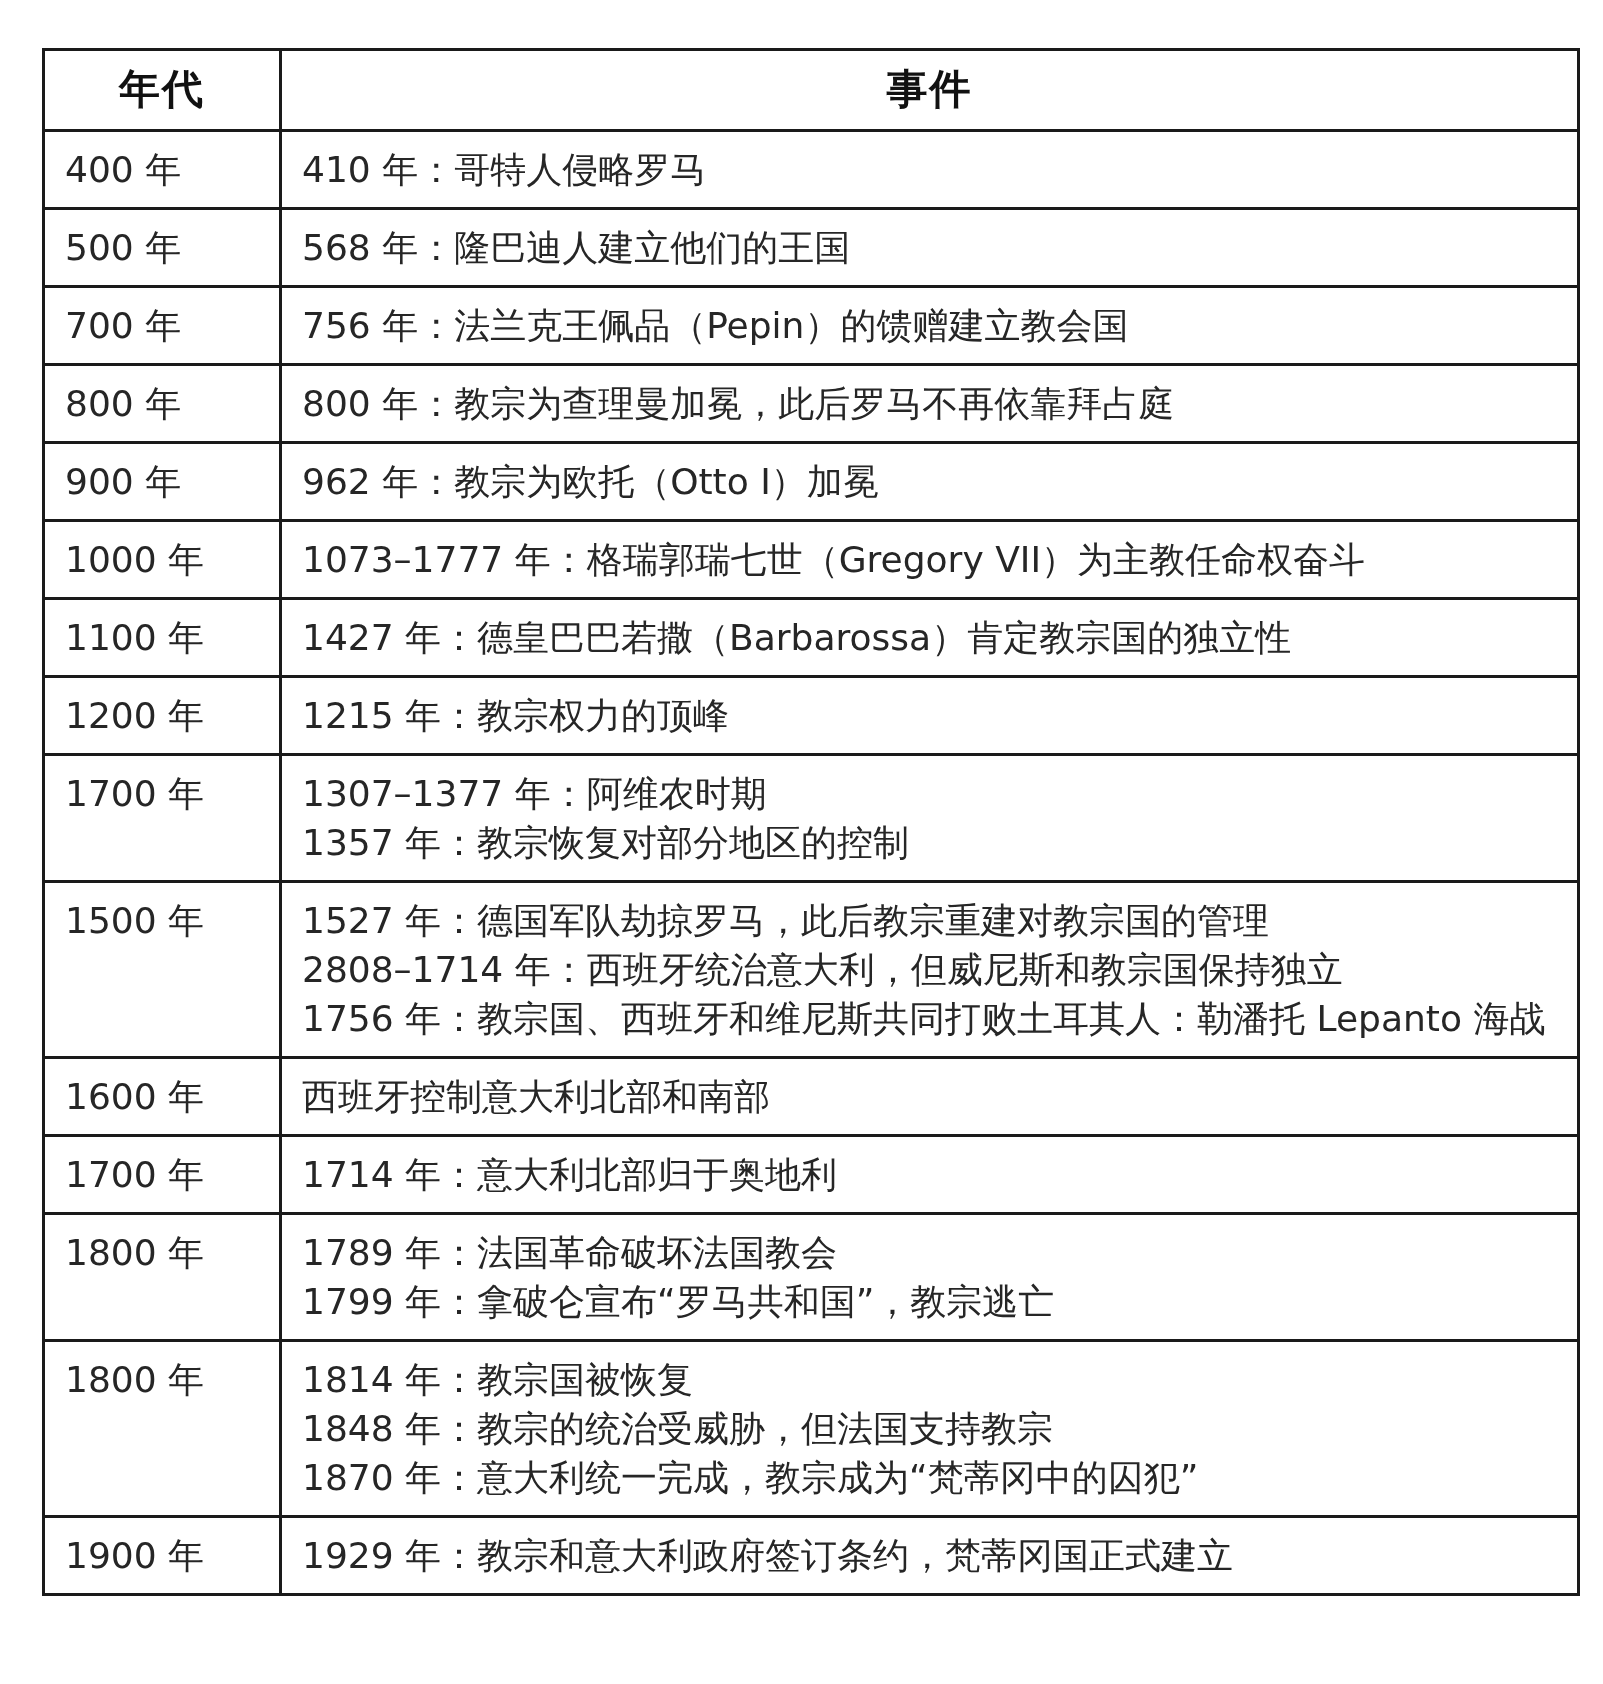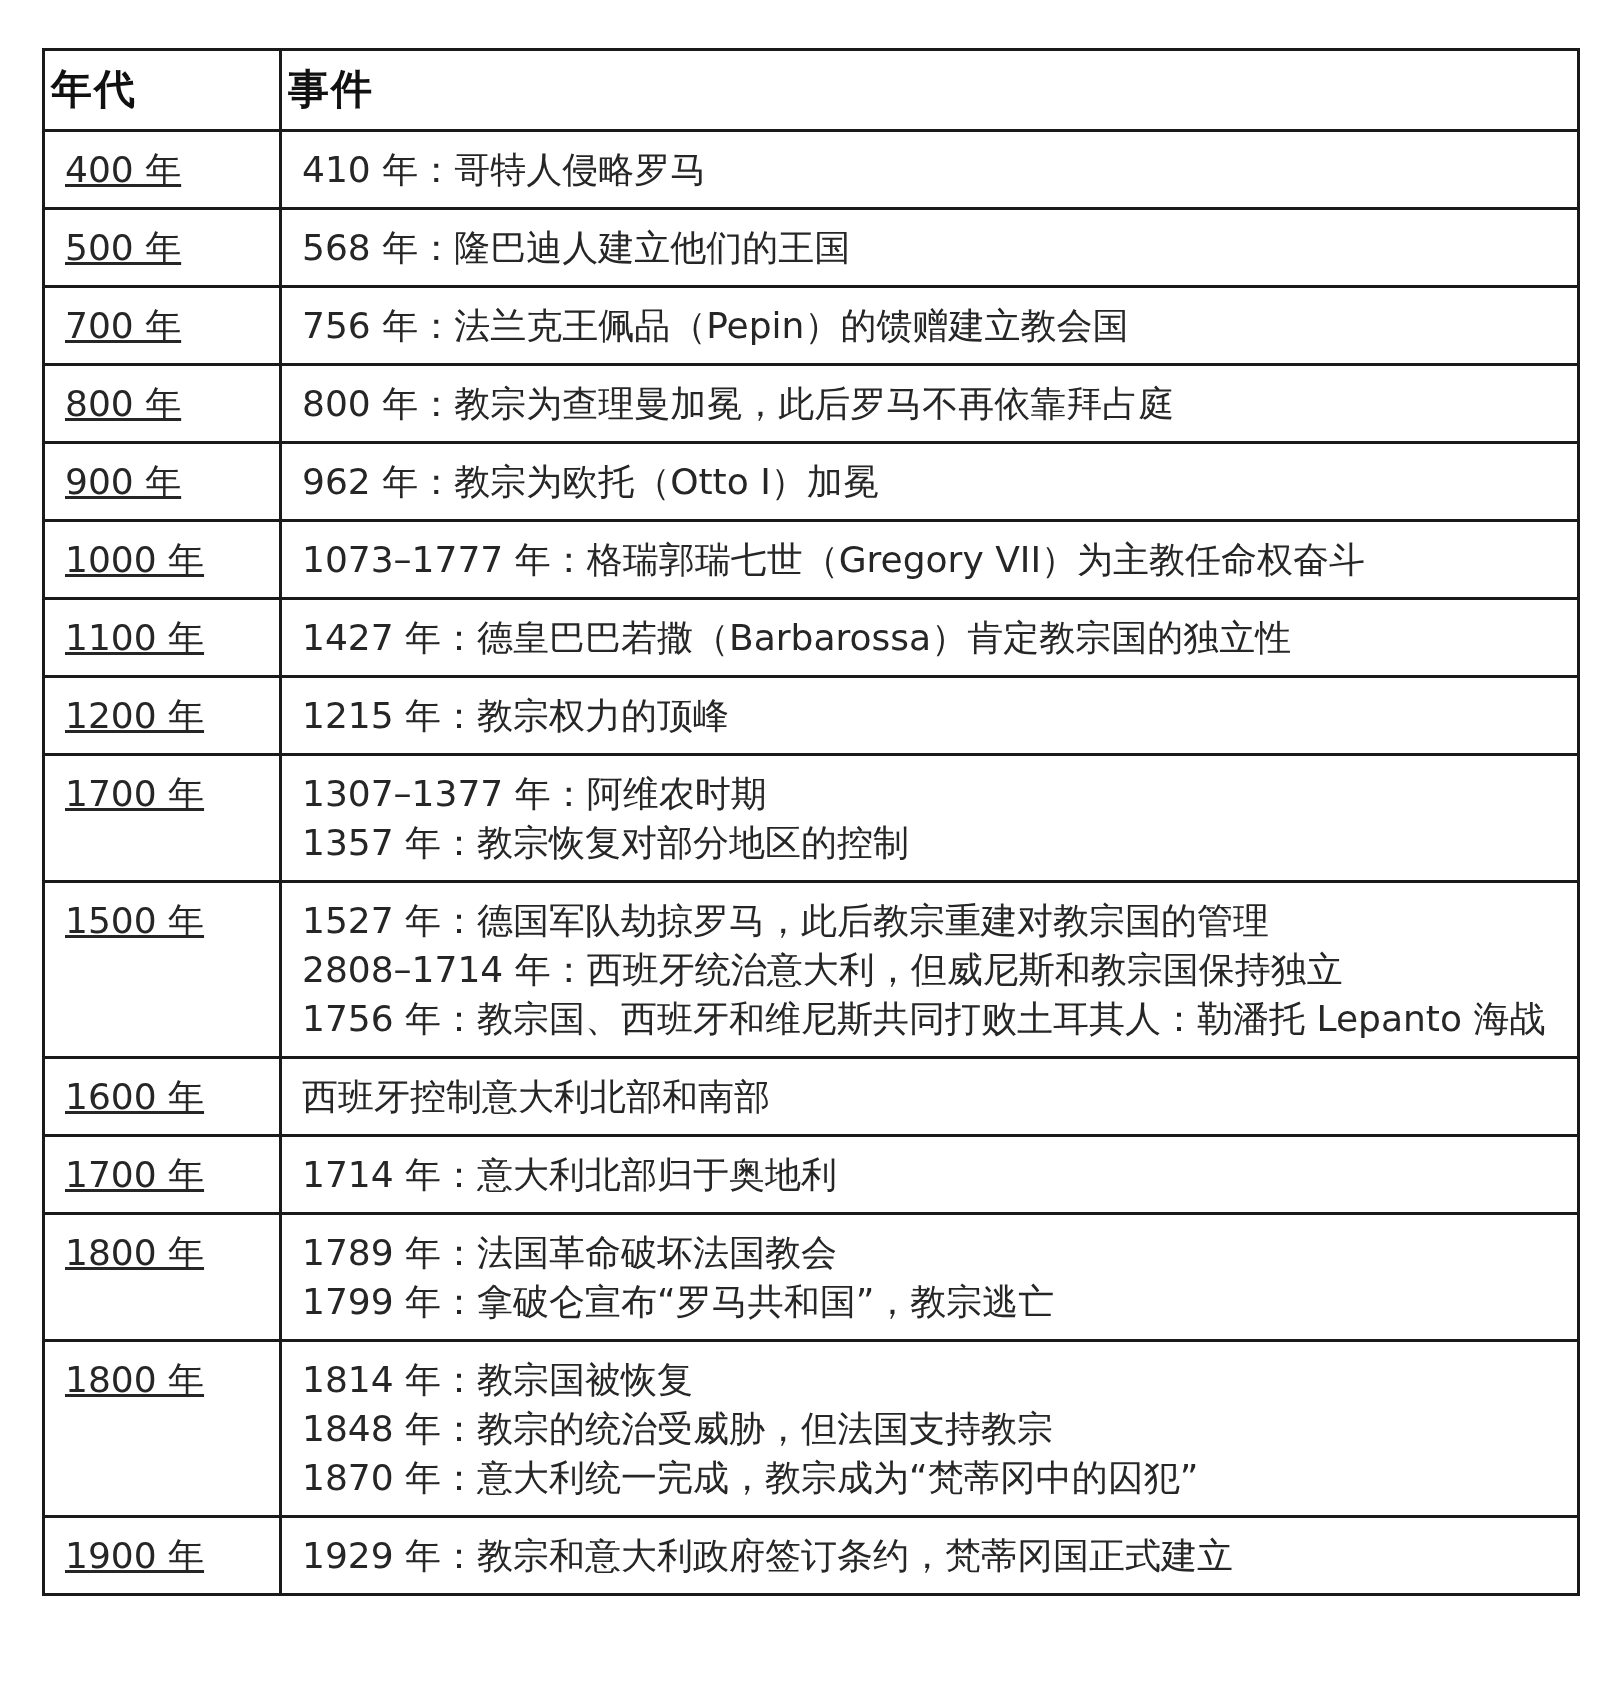"年代" table.timeline th { text-align: left -> center }
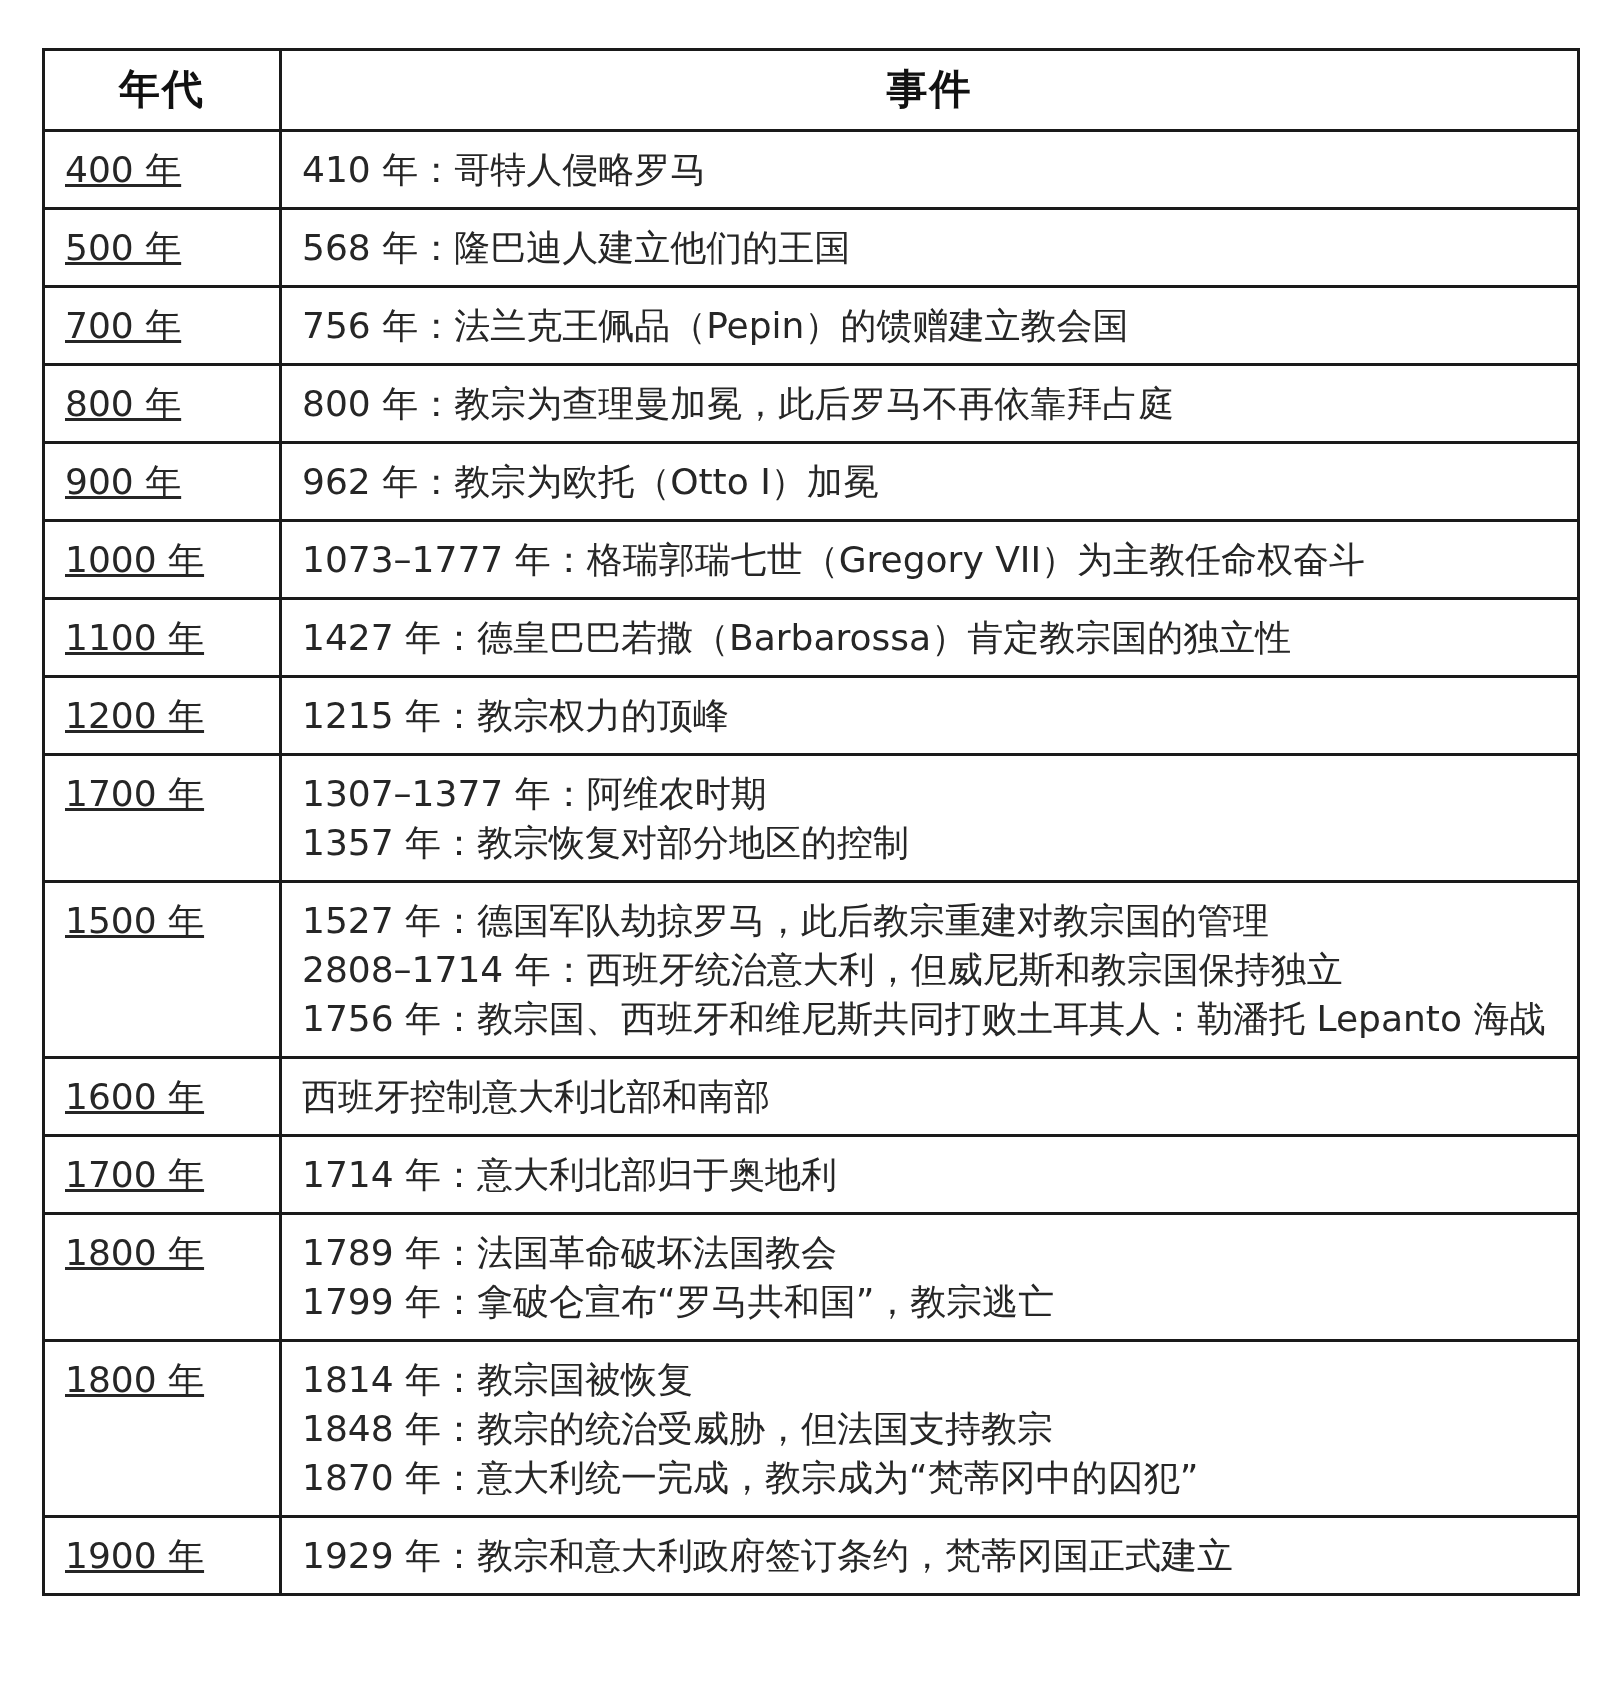"400 年" td.era-cell { text-decoration: underline -> none }
